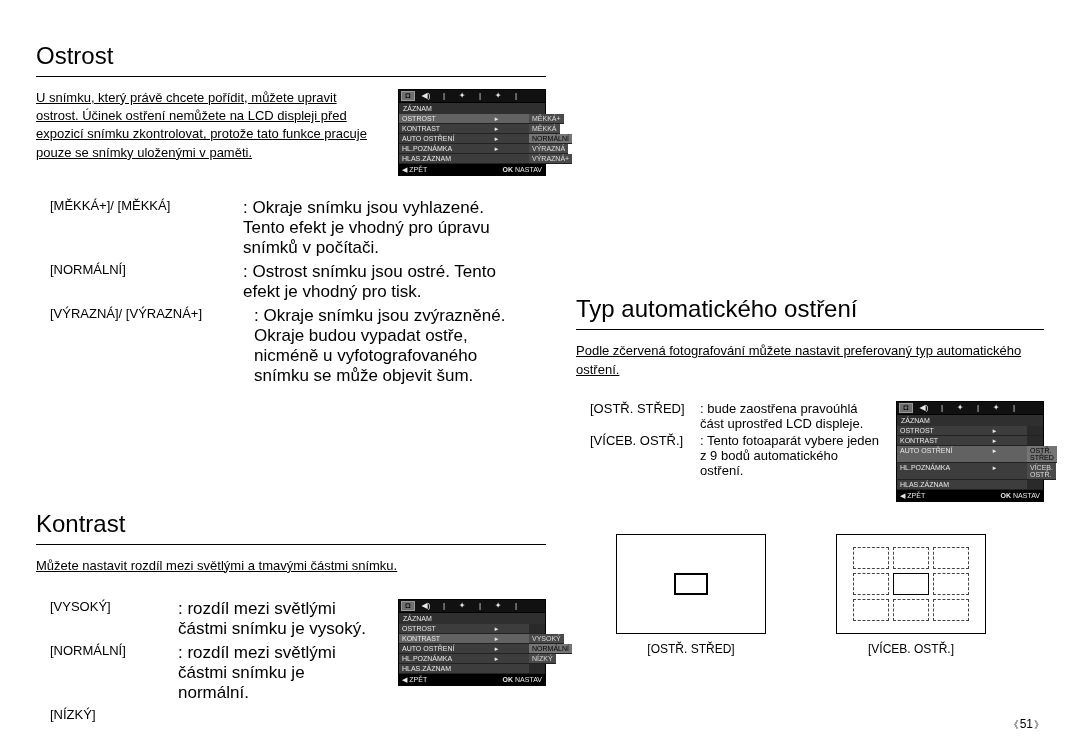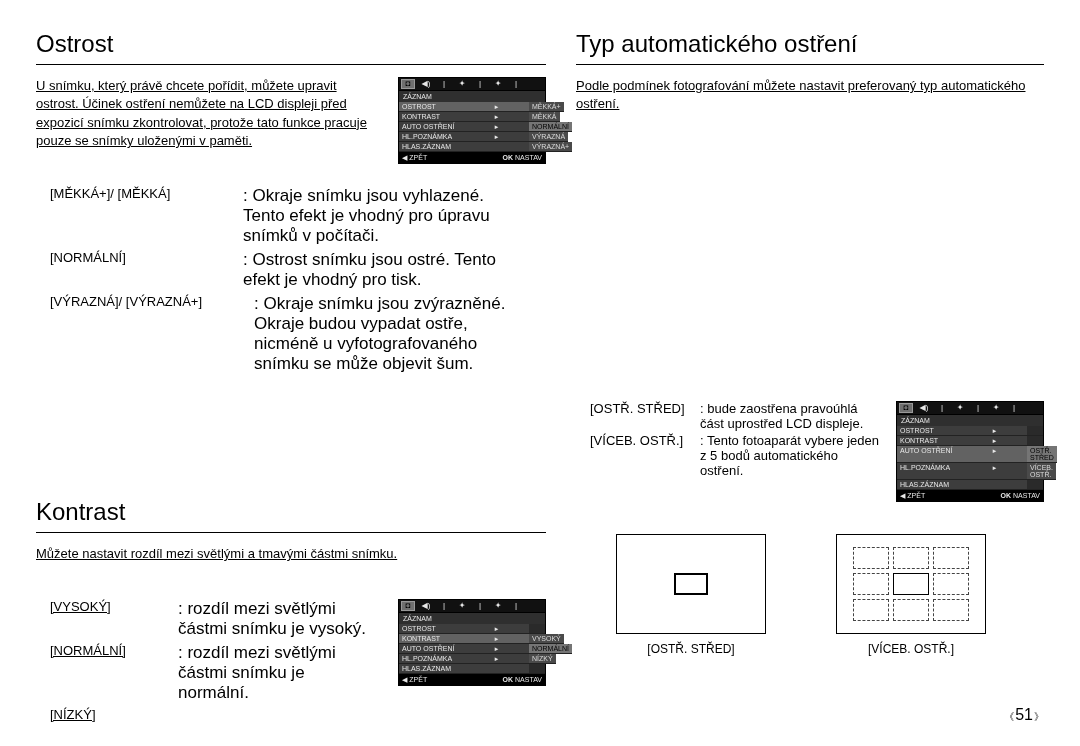"Ostrost" .page { align-items: none -> flex-end; padding: 30px 36px 20px 36px -> 14px 36px 20px 36px }
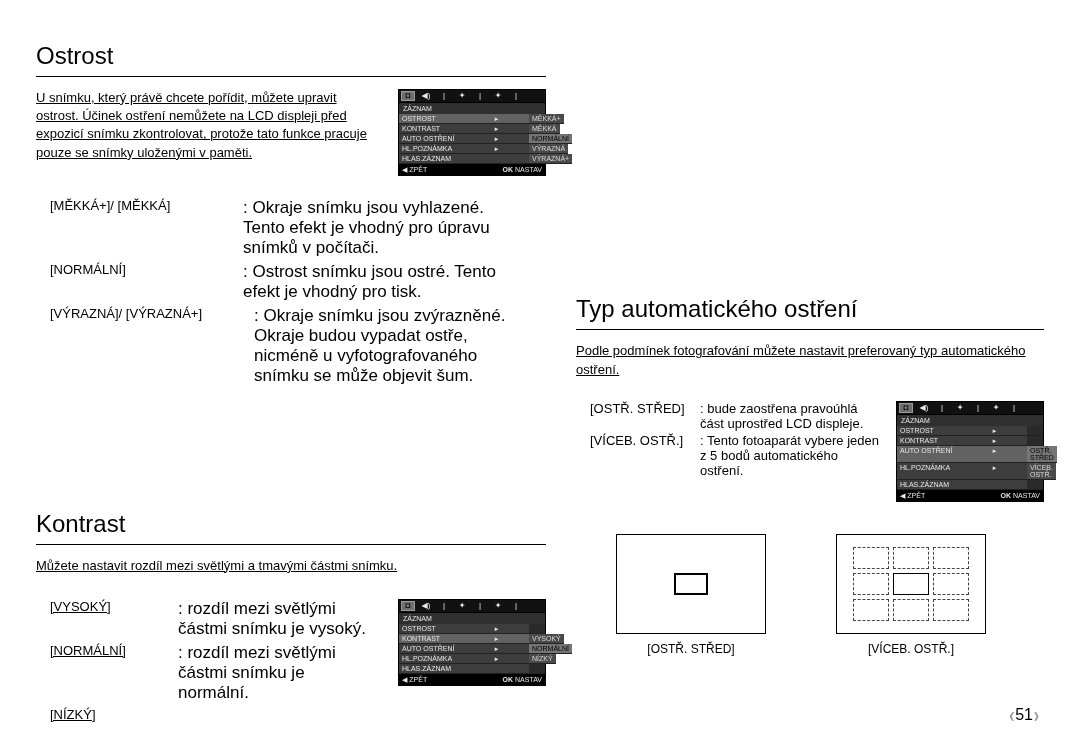"Podle podmínek fotografování můžete" div.intro-text { text: podmínek -> zčervená }
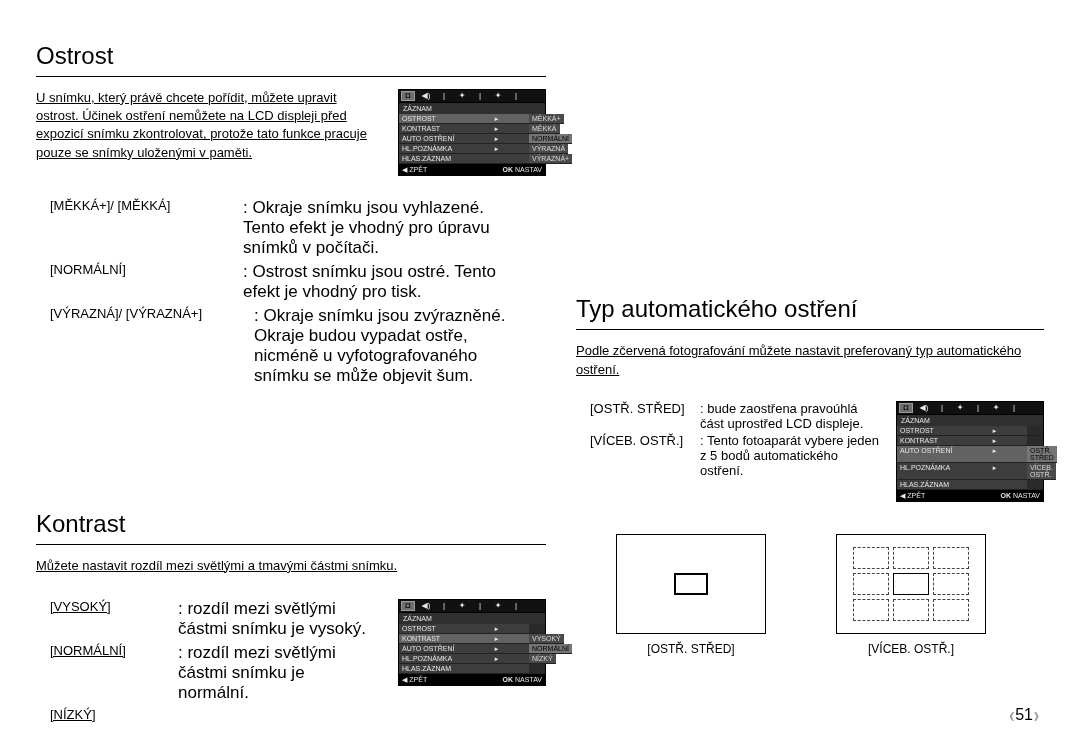": Tento fotoaparát vybere jeden" span.v { text: 5 -> 9 }
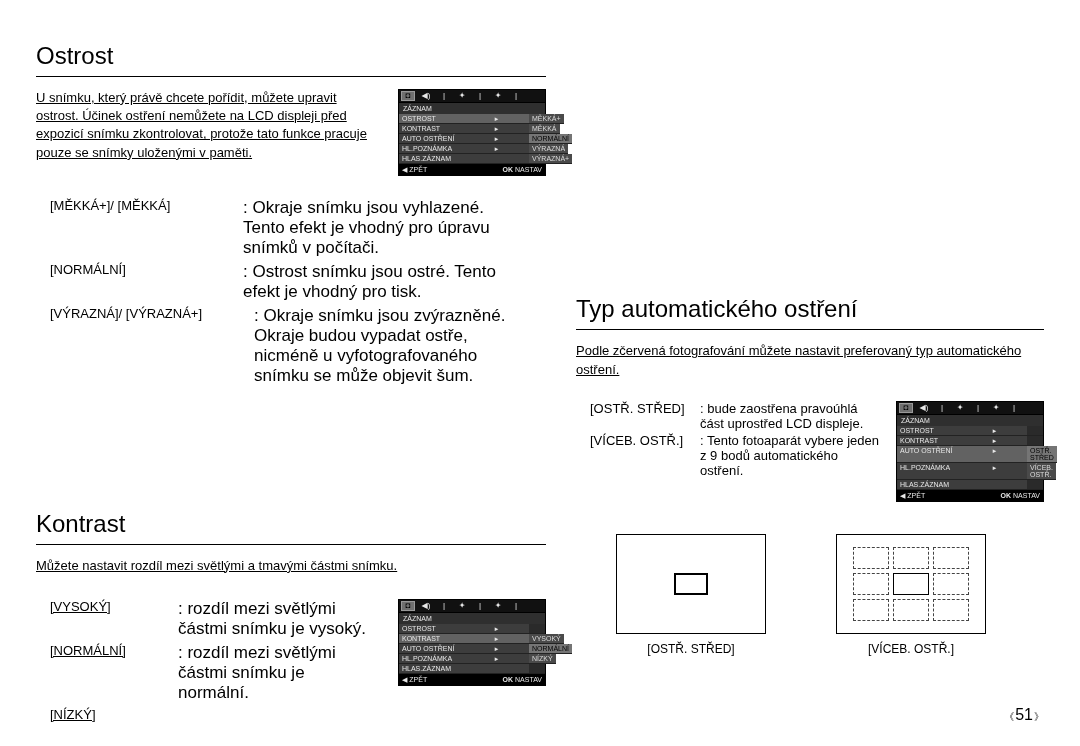"[VYSOKÝ]" .kontrast-defs .def-key { text-decoration: underline -> none }
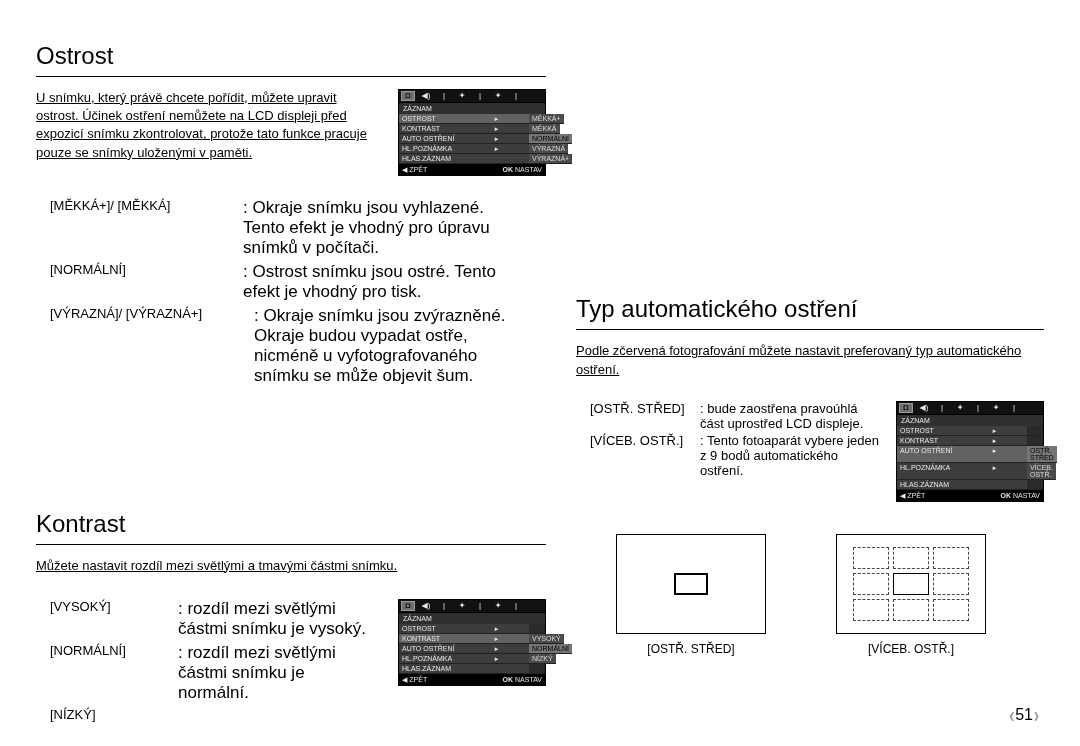"51" .pagenum { bottom: 22px -> 14px; font-size: 16px -> 12px }
